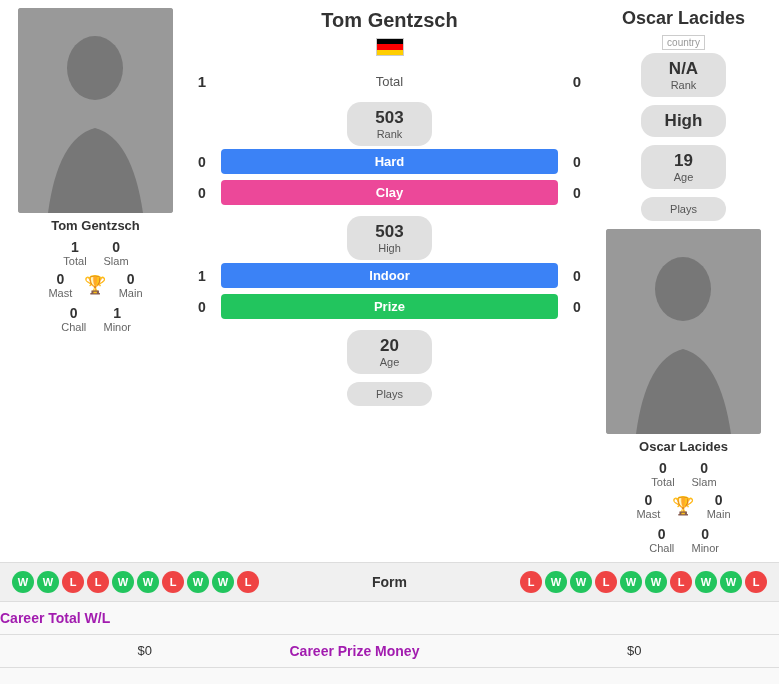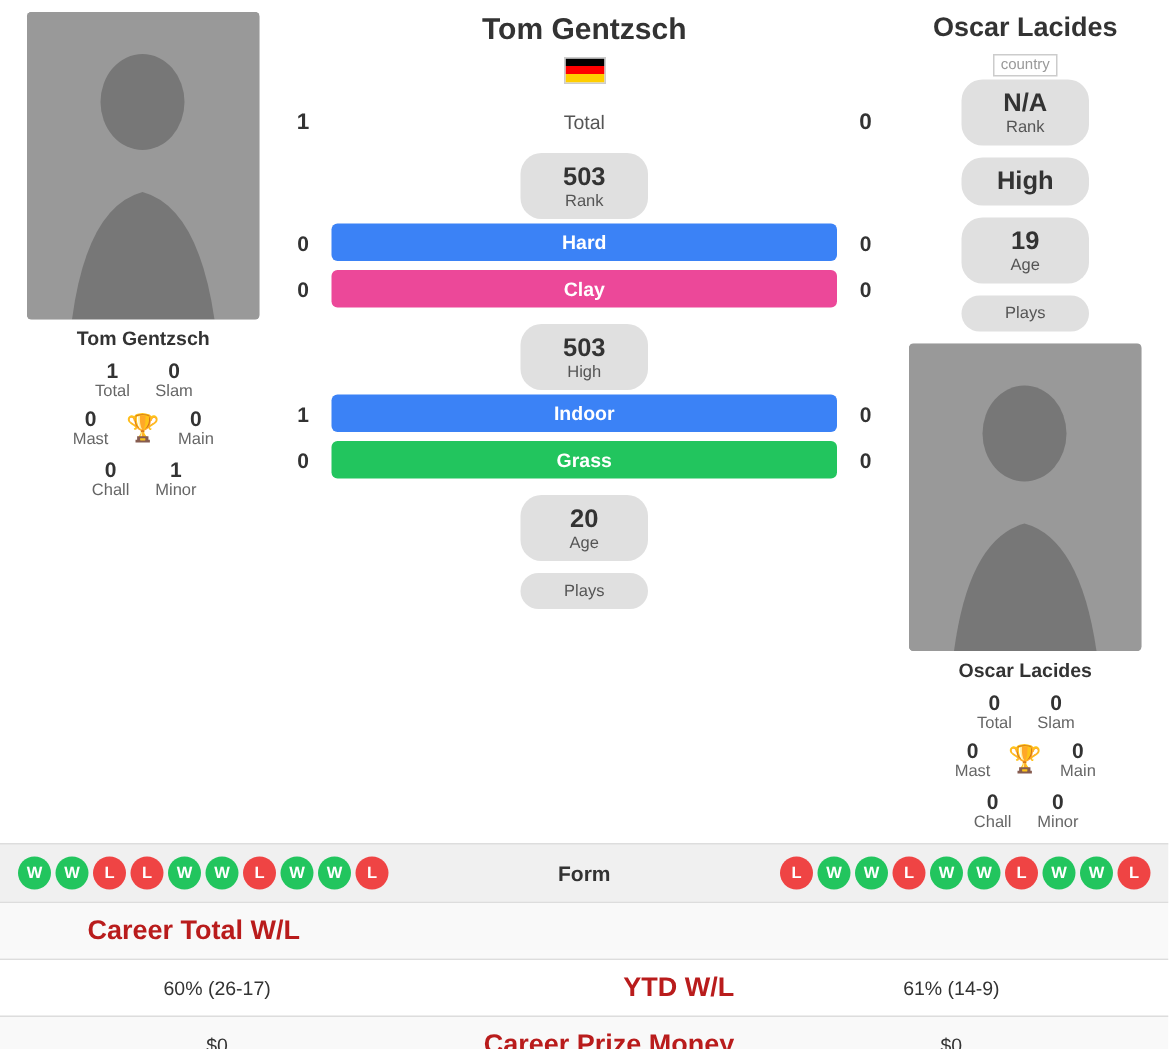"Grass" div.sc-pill { text: Grass -> Prize }
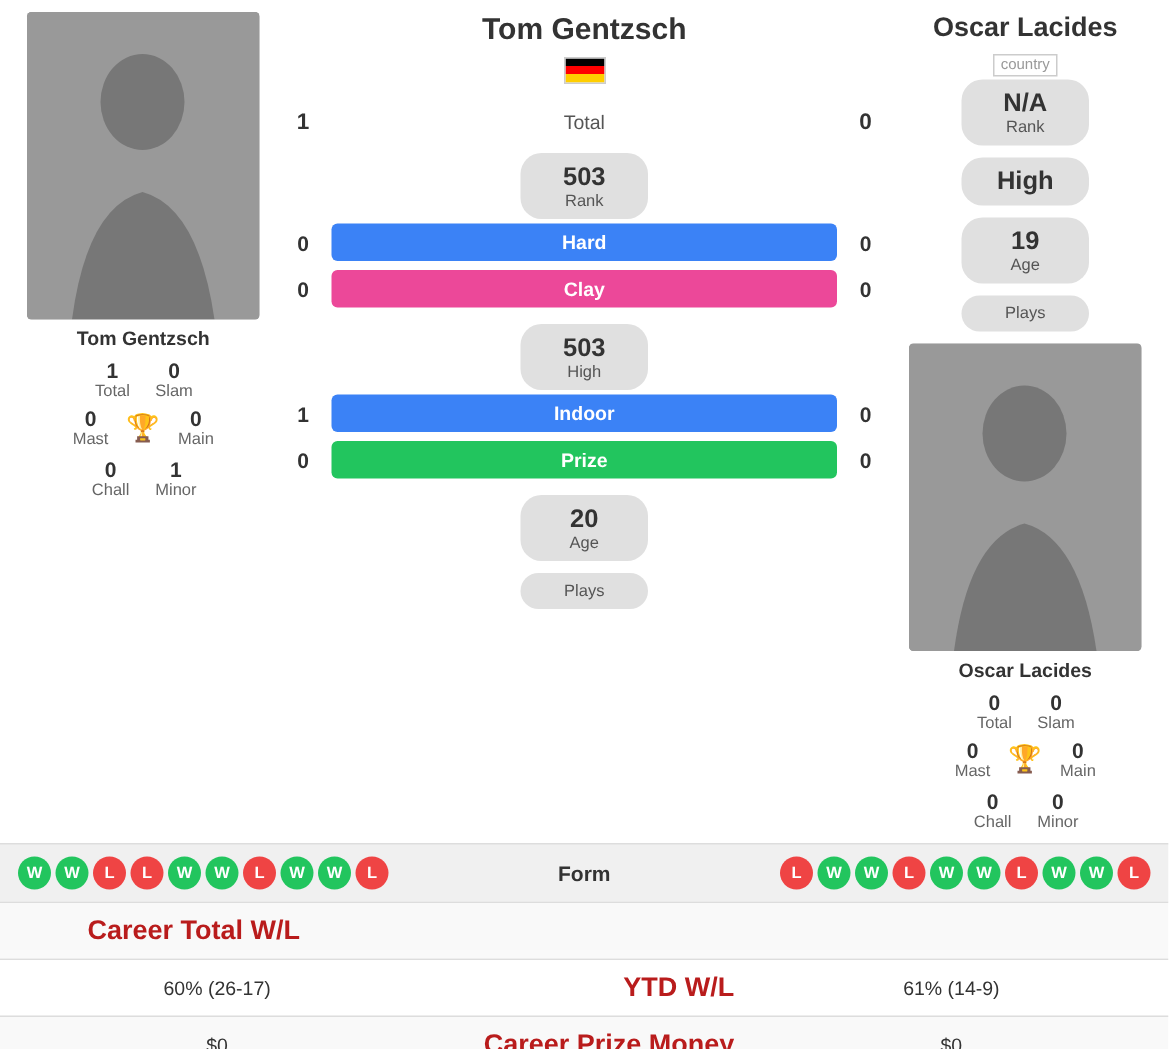"Career Total W/L" .stats-cell-middle { color: #b91c1c -> #a21caf; font-size: 18px -> 14px; text-align: right -> left }
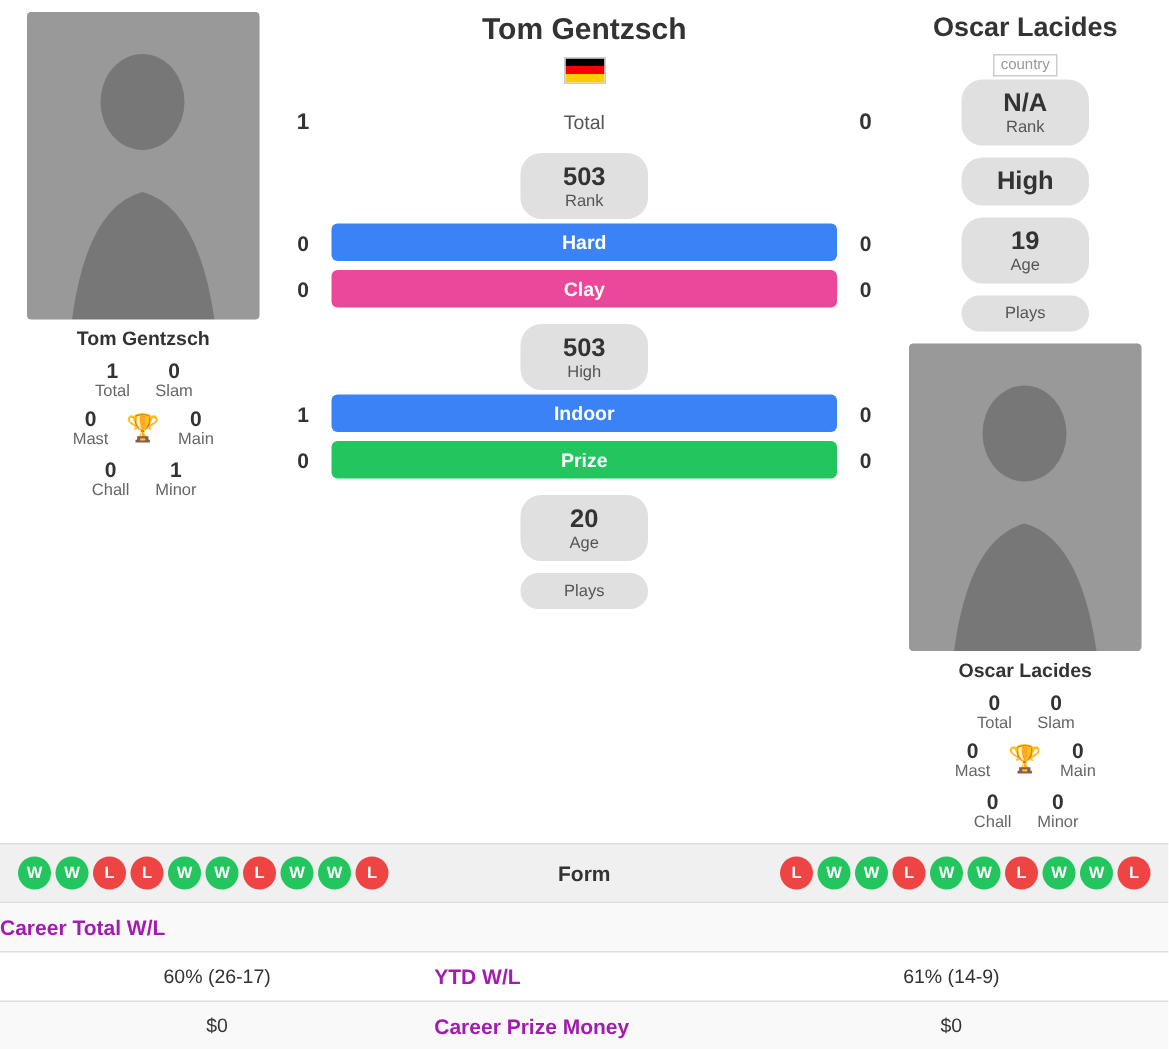"60% (26-17)" div.stats-table-row { html: <div> <div>60% (26-17)</div> <div>YTD W/L</div> <div>61% (14-9)</div> </div> -> none }
